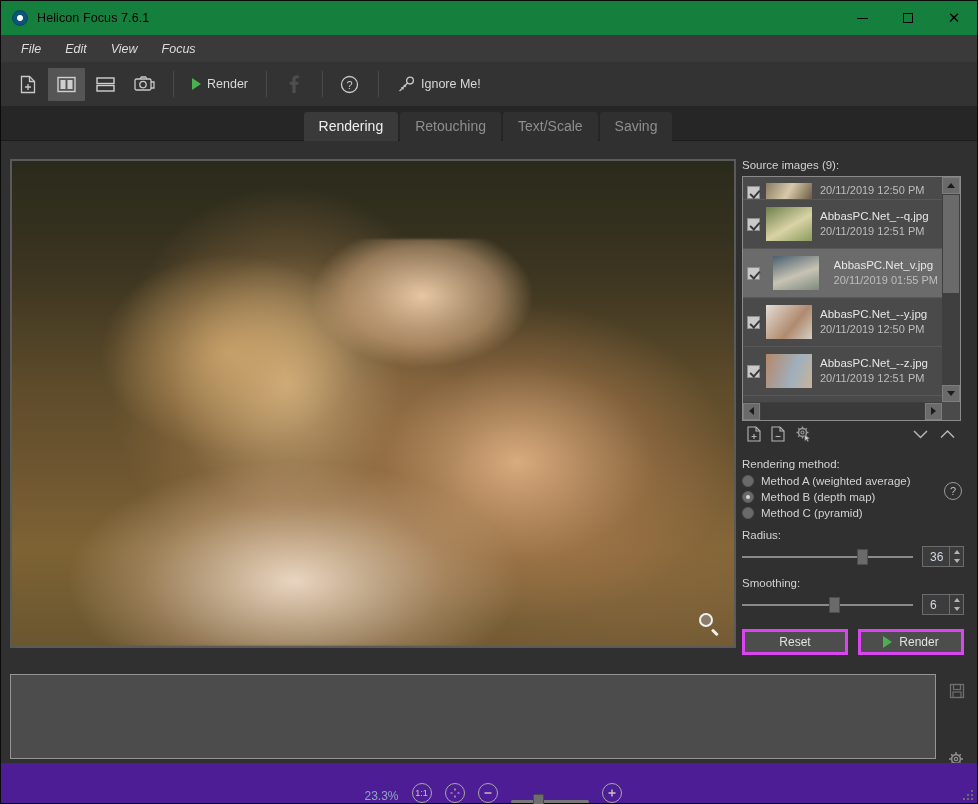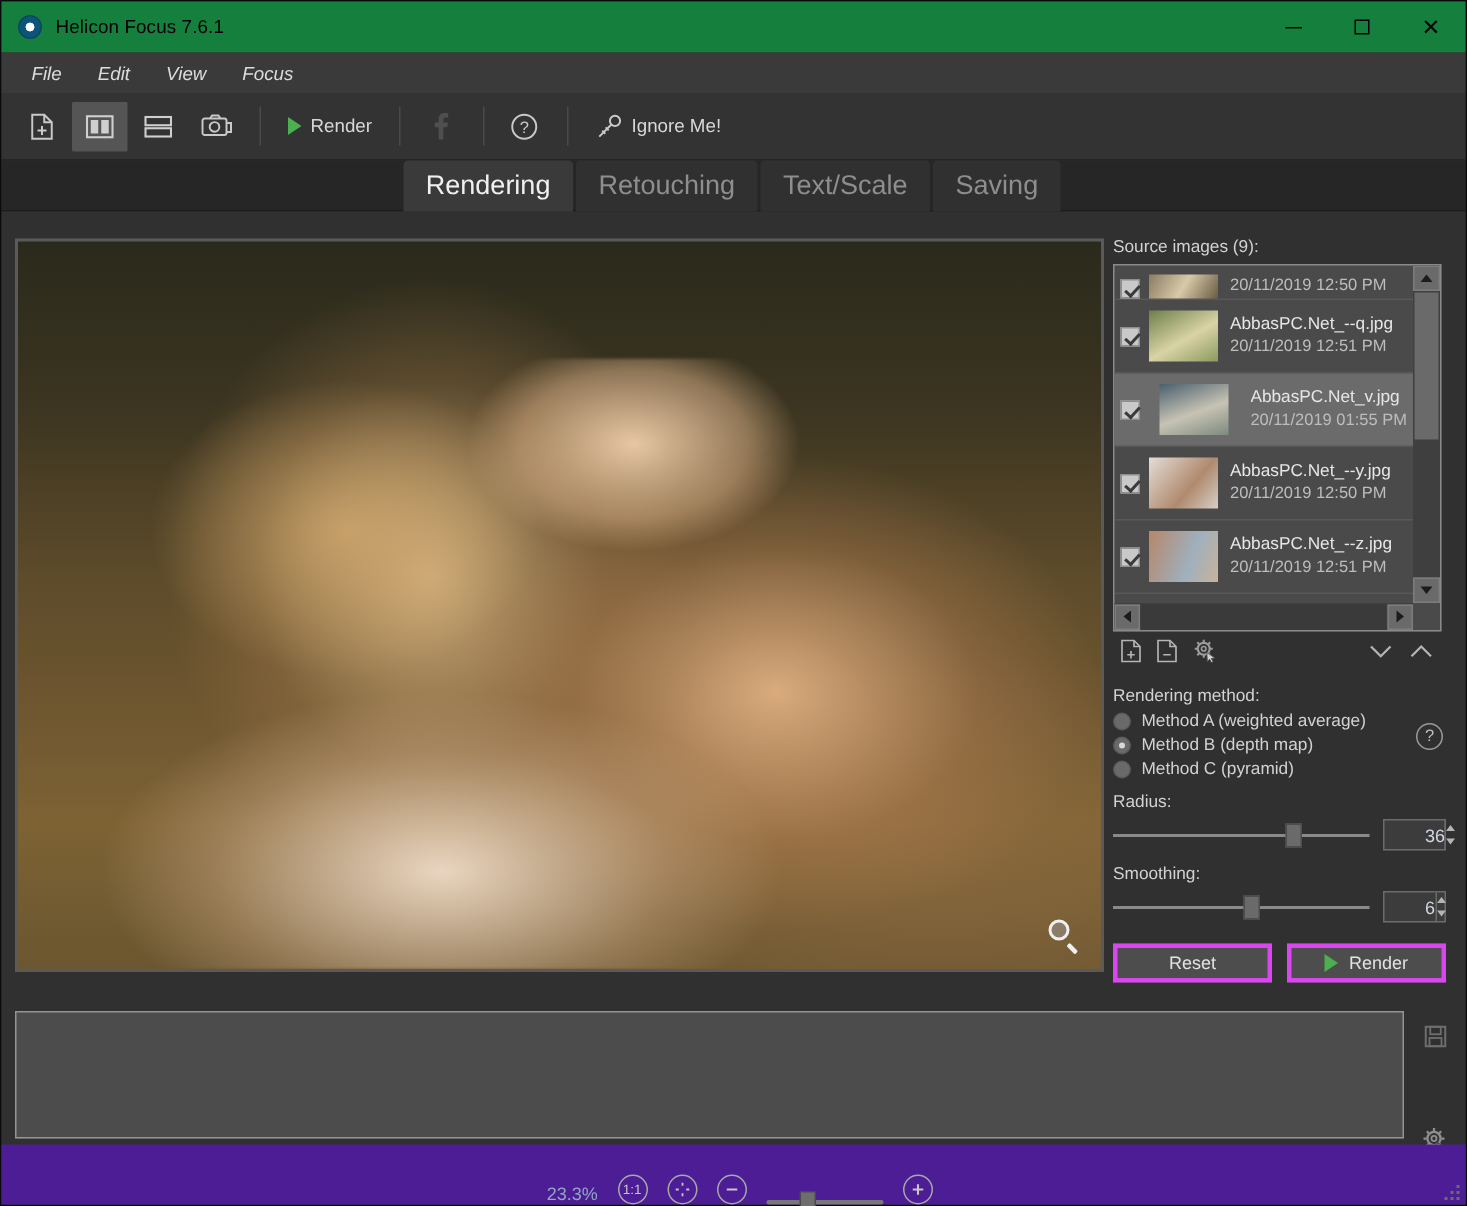"Rendering" .tab { font-size: 18px -> 14px }
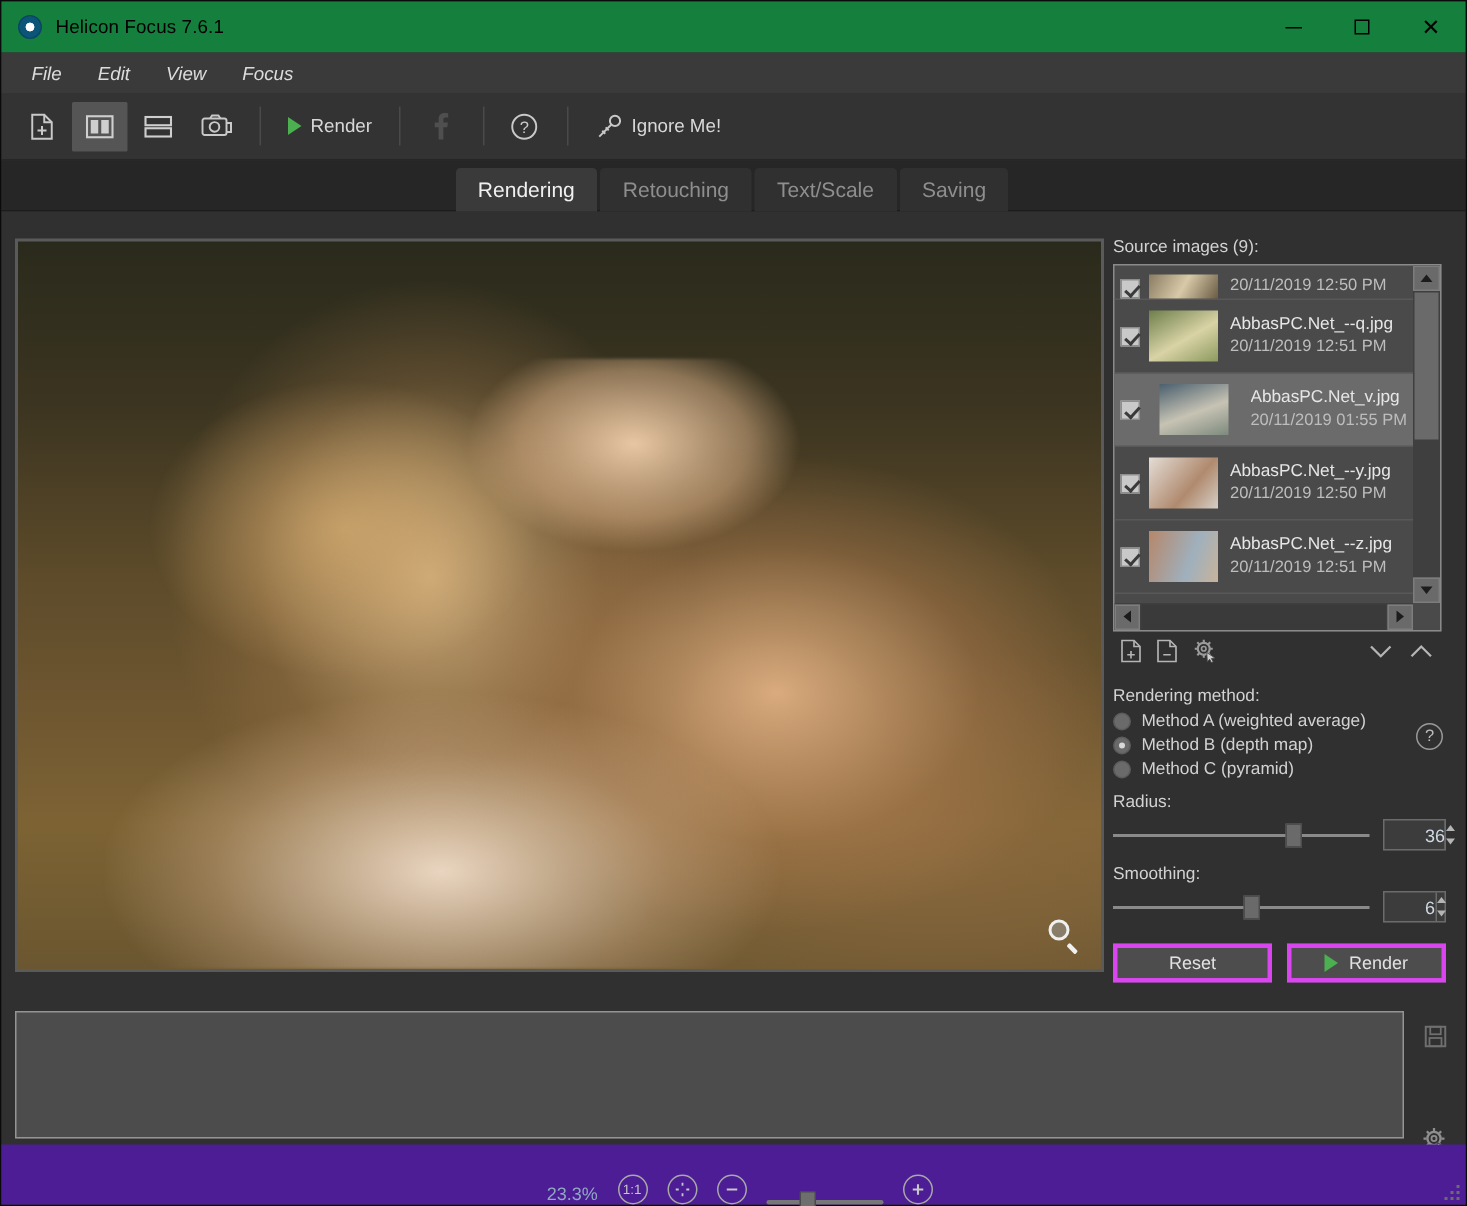"36" .spin { padding-left: 20px -> none }
